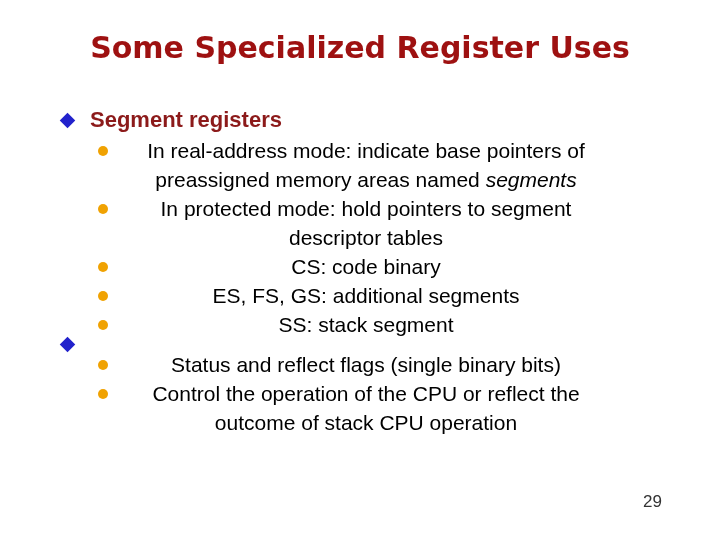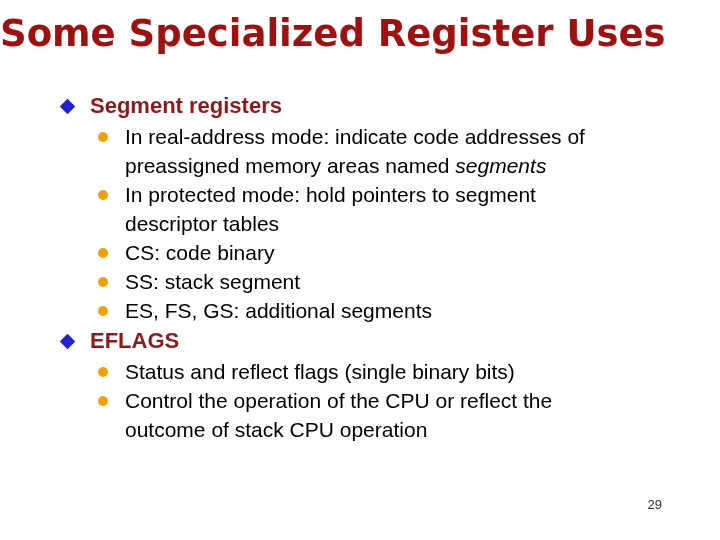"Some Specialized Register Uses" .title { font-size: 37px -> 30px; padding-top: 12px -> 26px; text-align: left -> center }
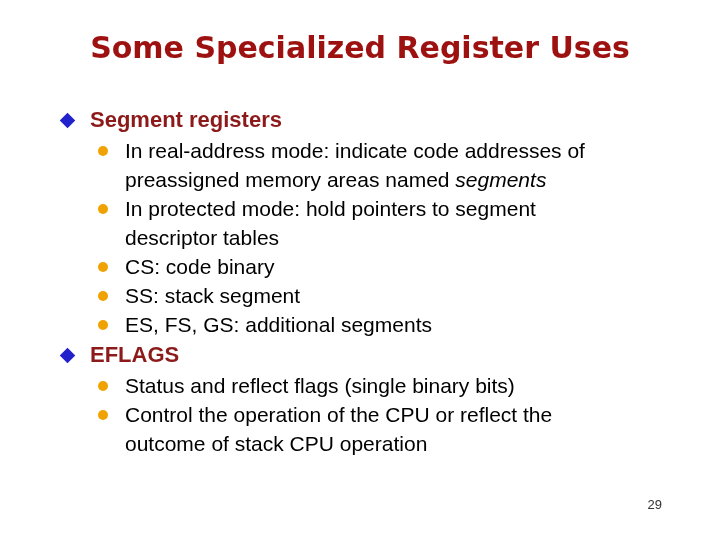"Segment registers" .content { text-align: none -> center }
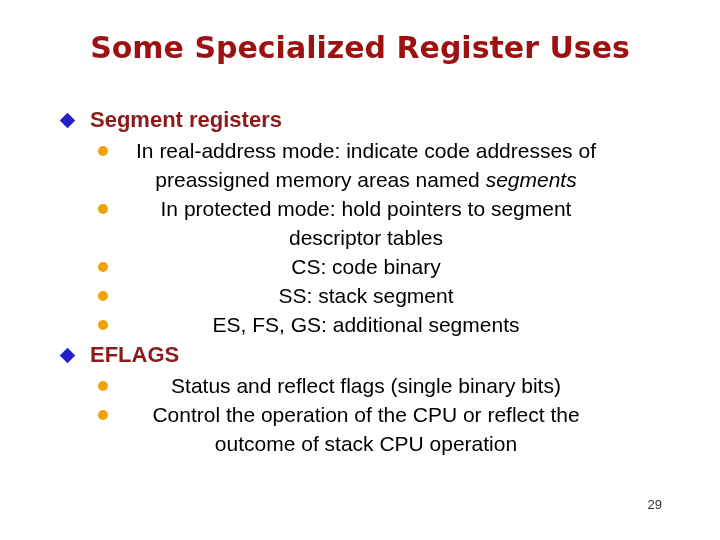"In real-address mode: indicate code" span { text: code addresses -> base pointers }
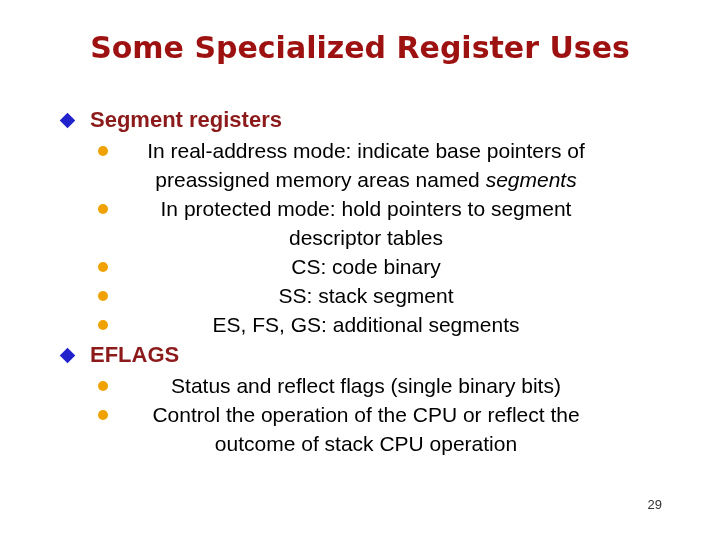"SS: stack segment" li.item { order: before "ES, FS, GS: additional segments" -> after "ES, FS, GS: additional segments" }
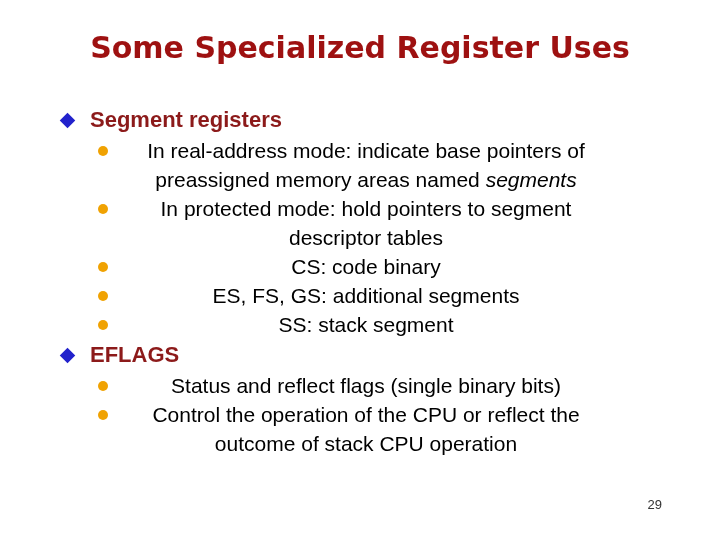"EFLAGS" span.heading { html: <span>EFLAGS</span> -> none }
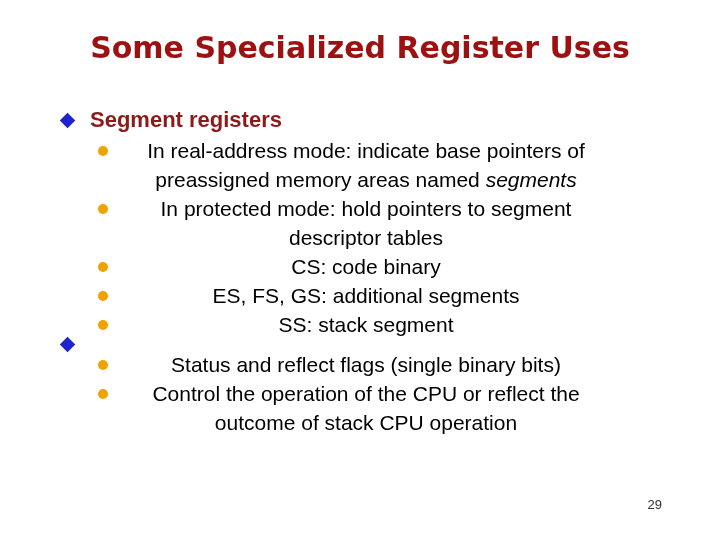"29" .page-number { font-size: 13px -> 17px }
